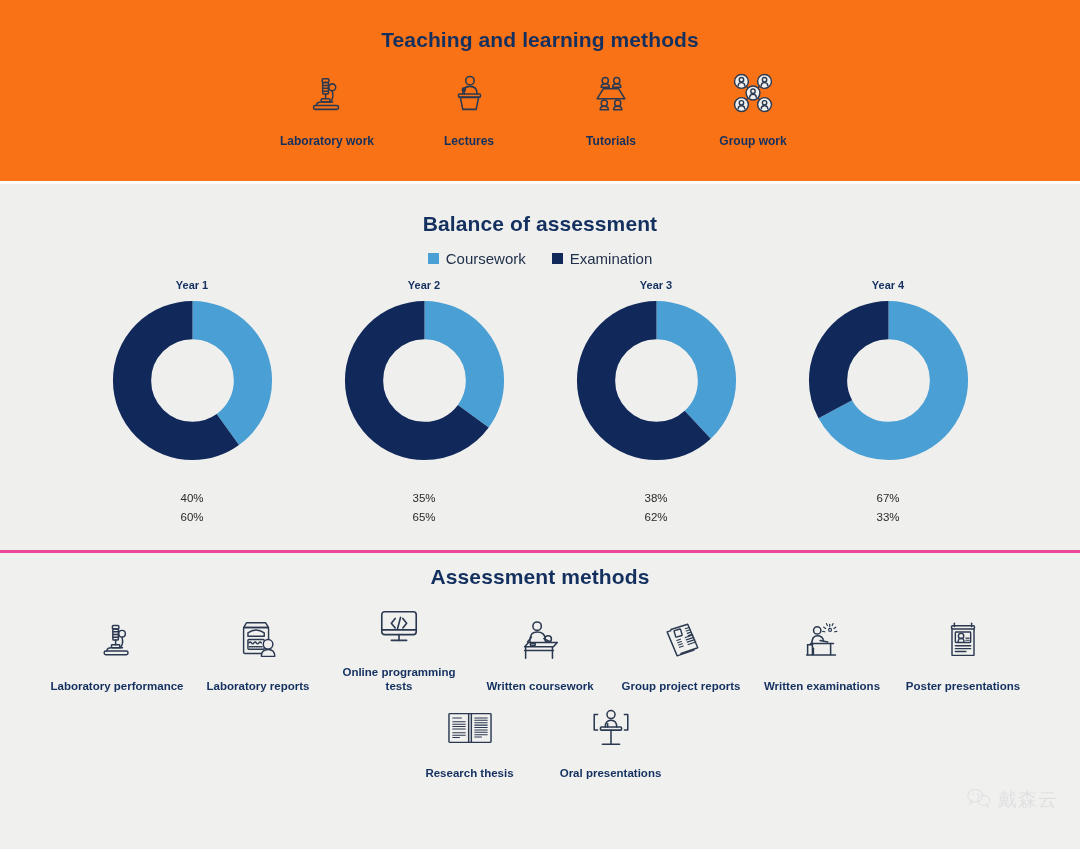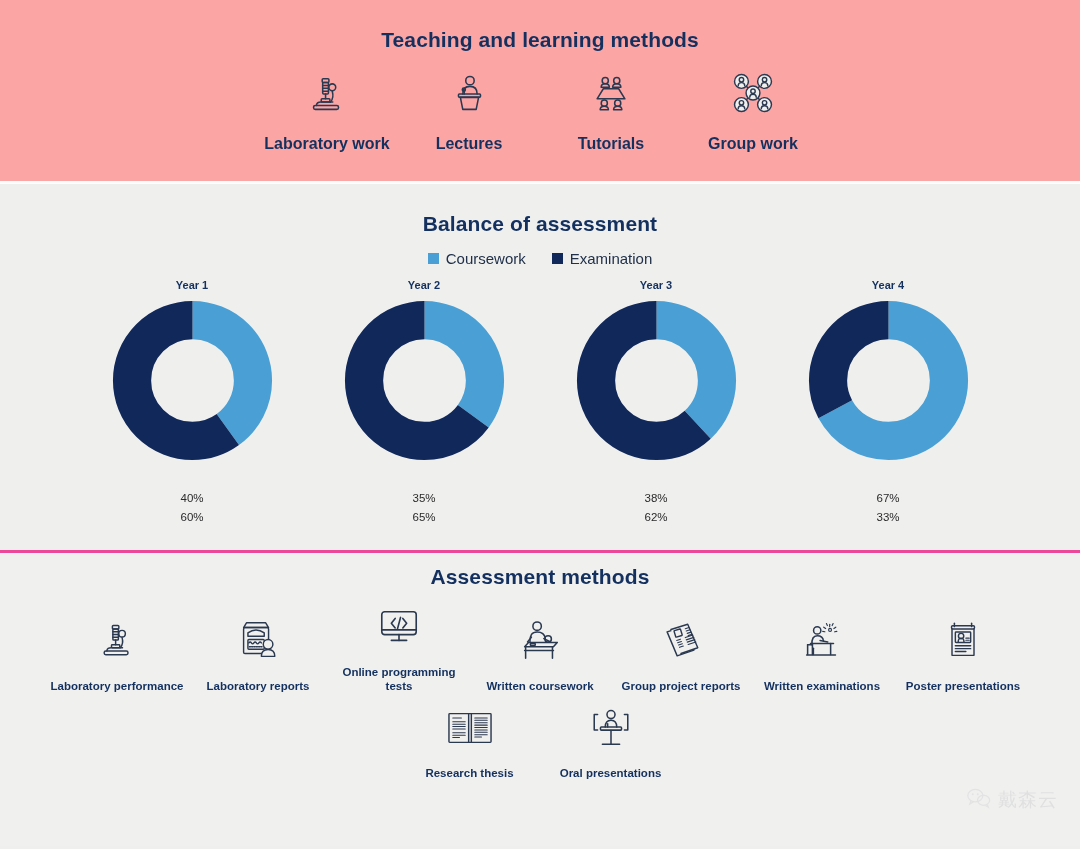"Teaching and learning methods" .band-top { background: #fca5a5 -> #f97316 }
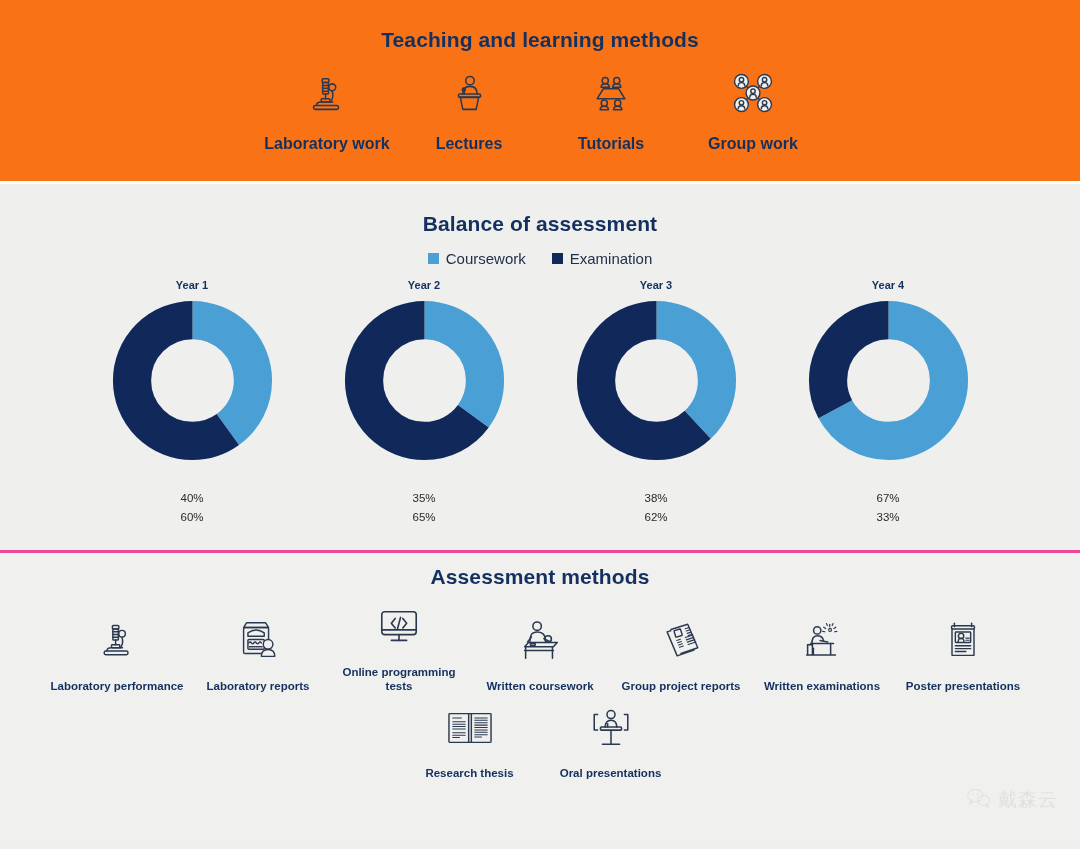"Laboratory work" .teach-label { font-size: 16px -> 12px }
